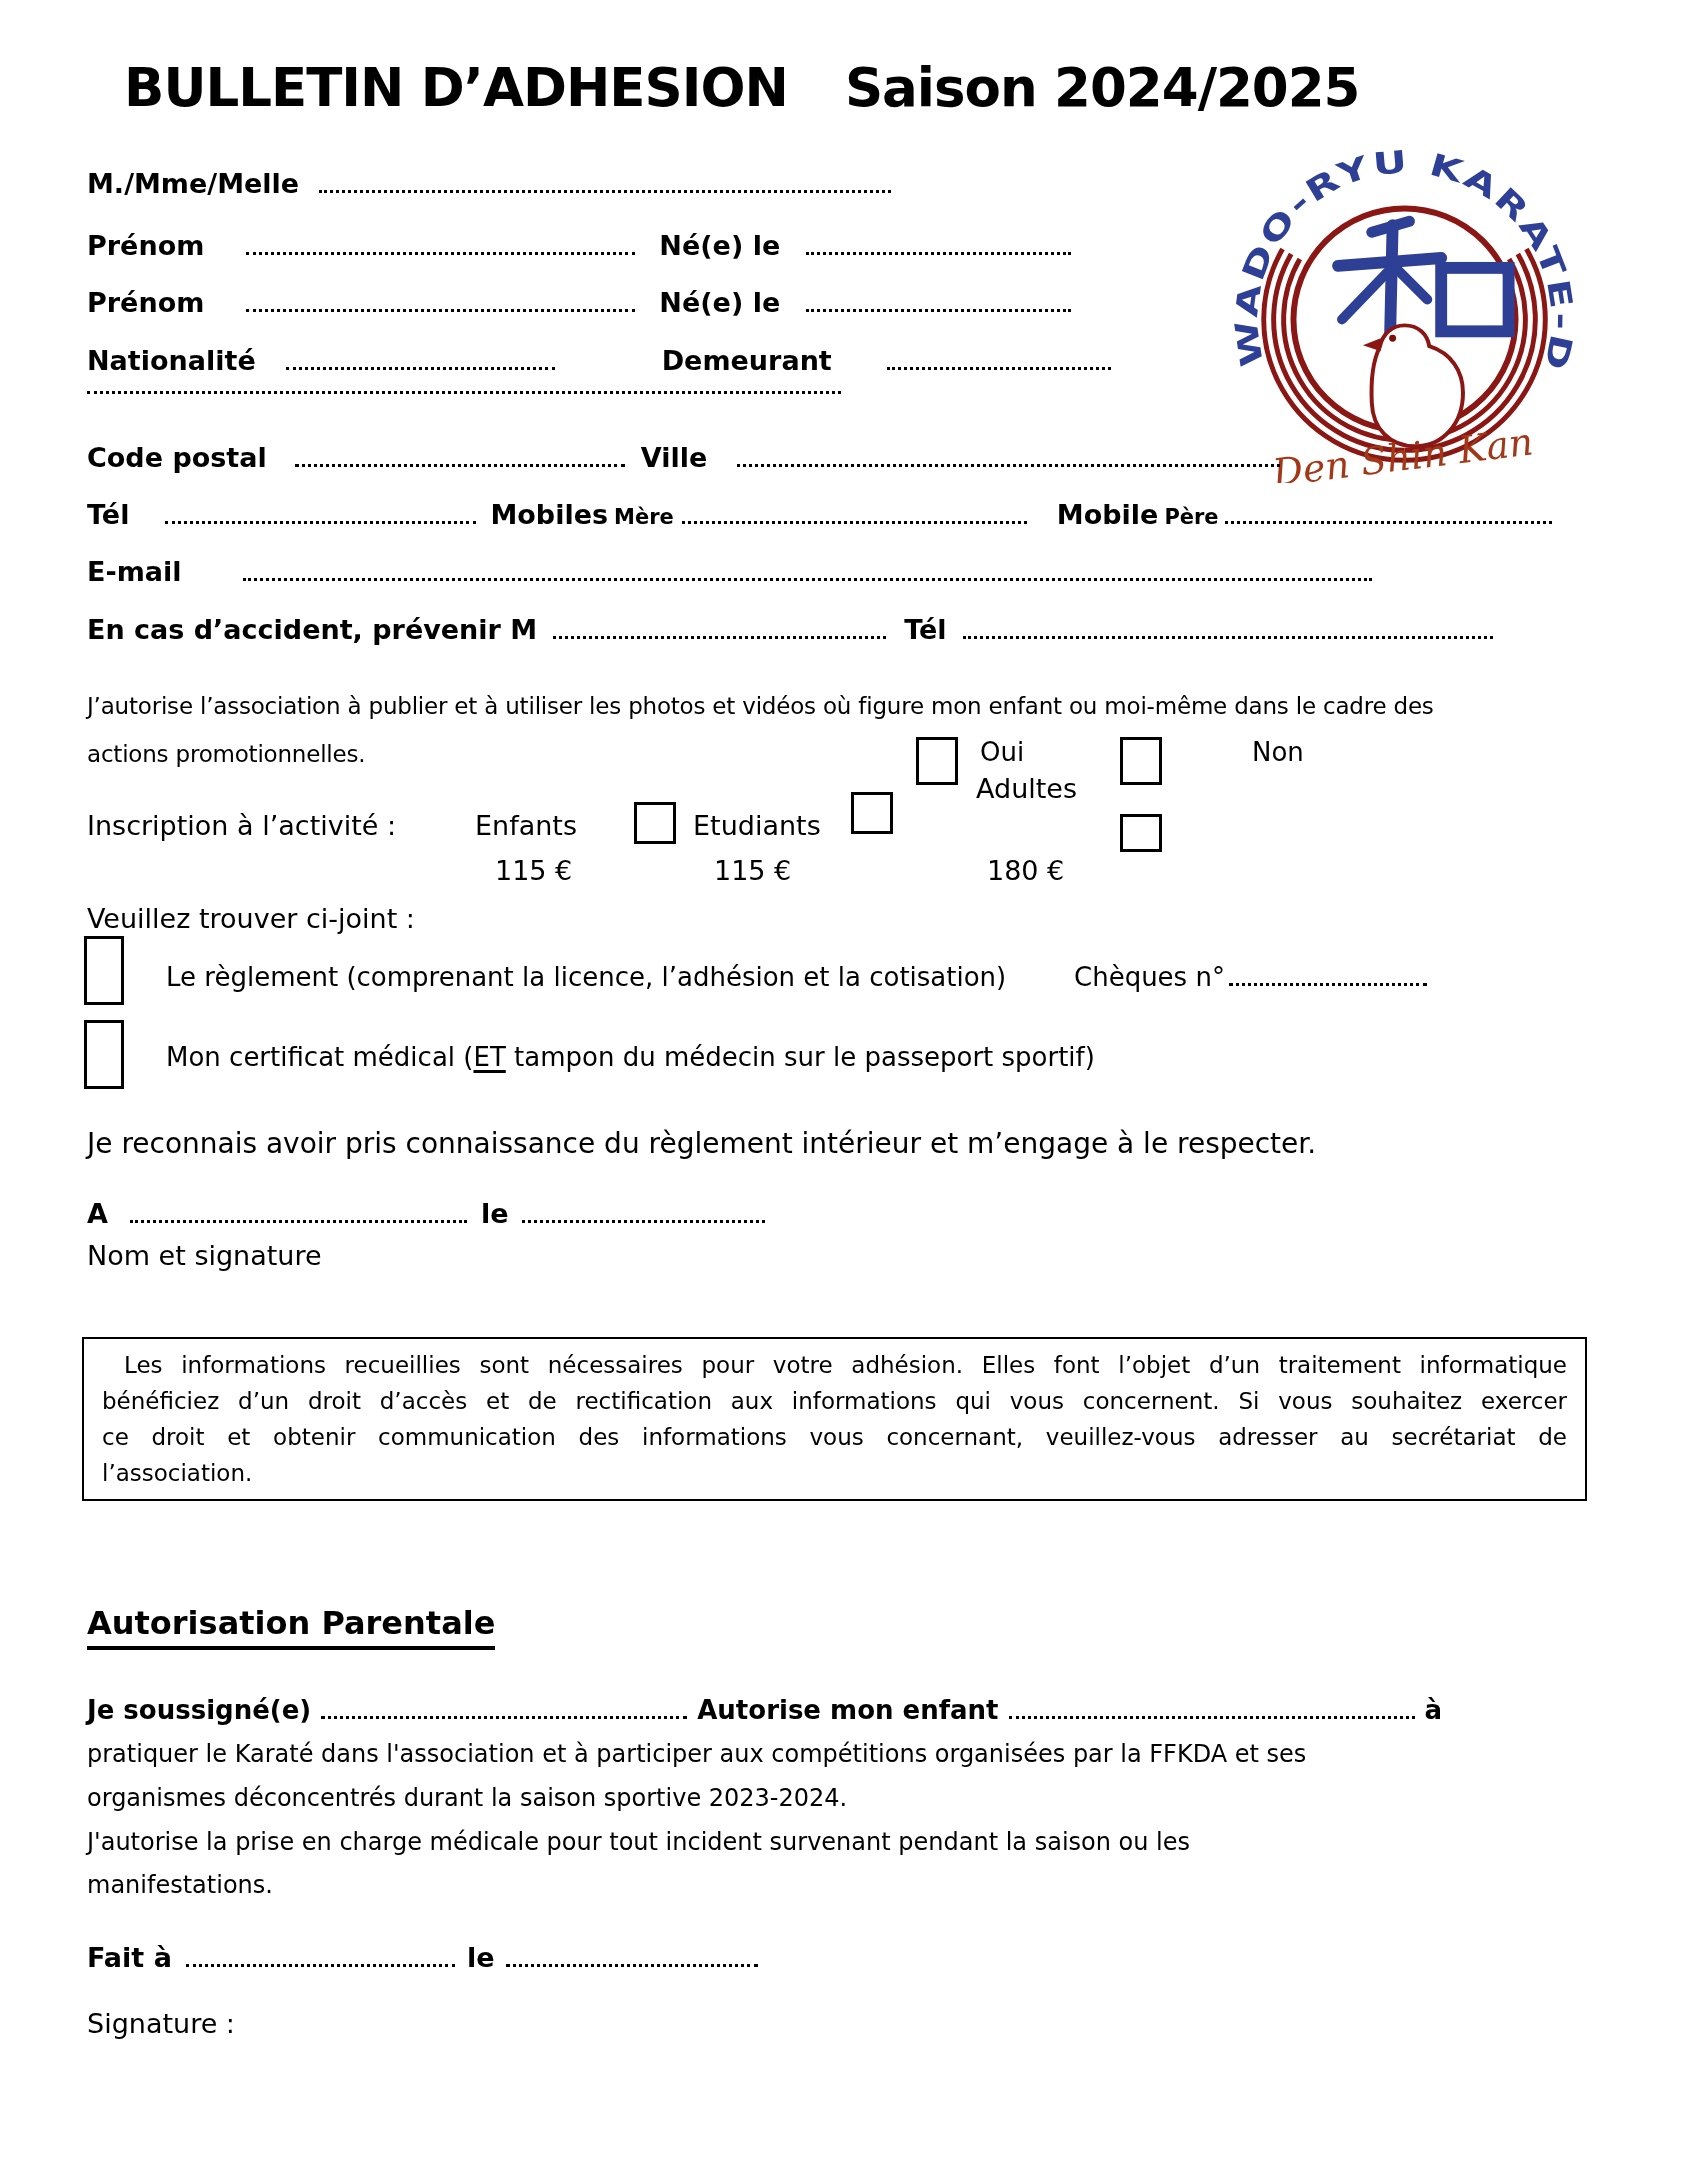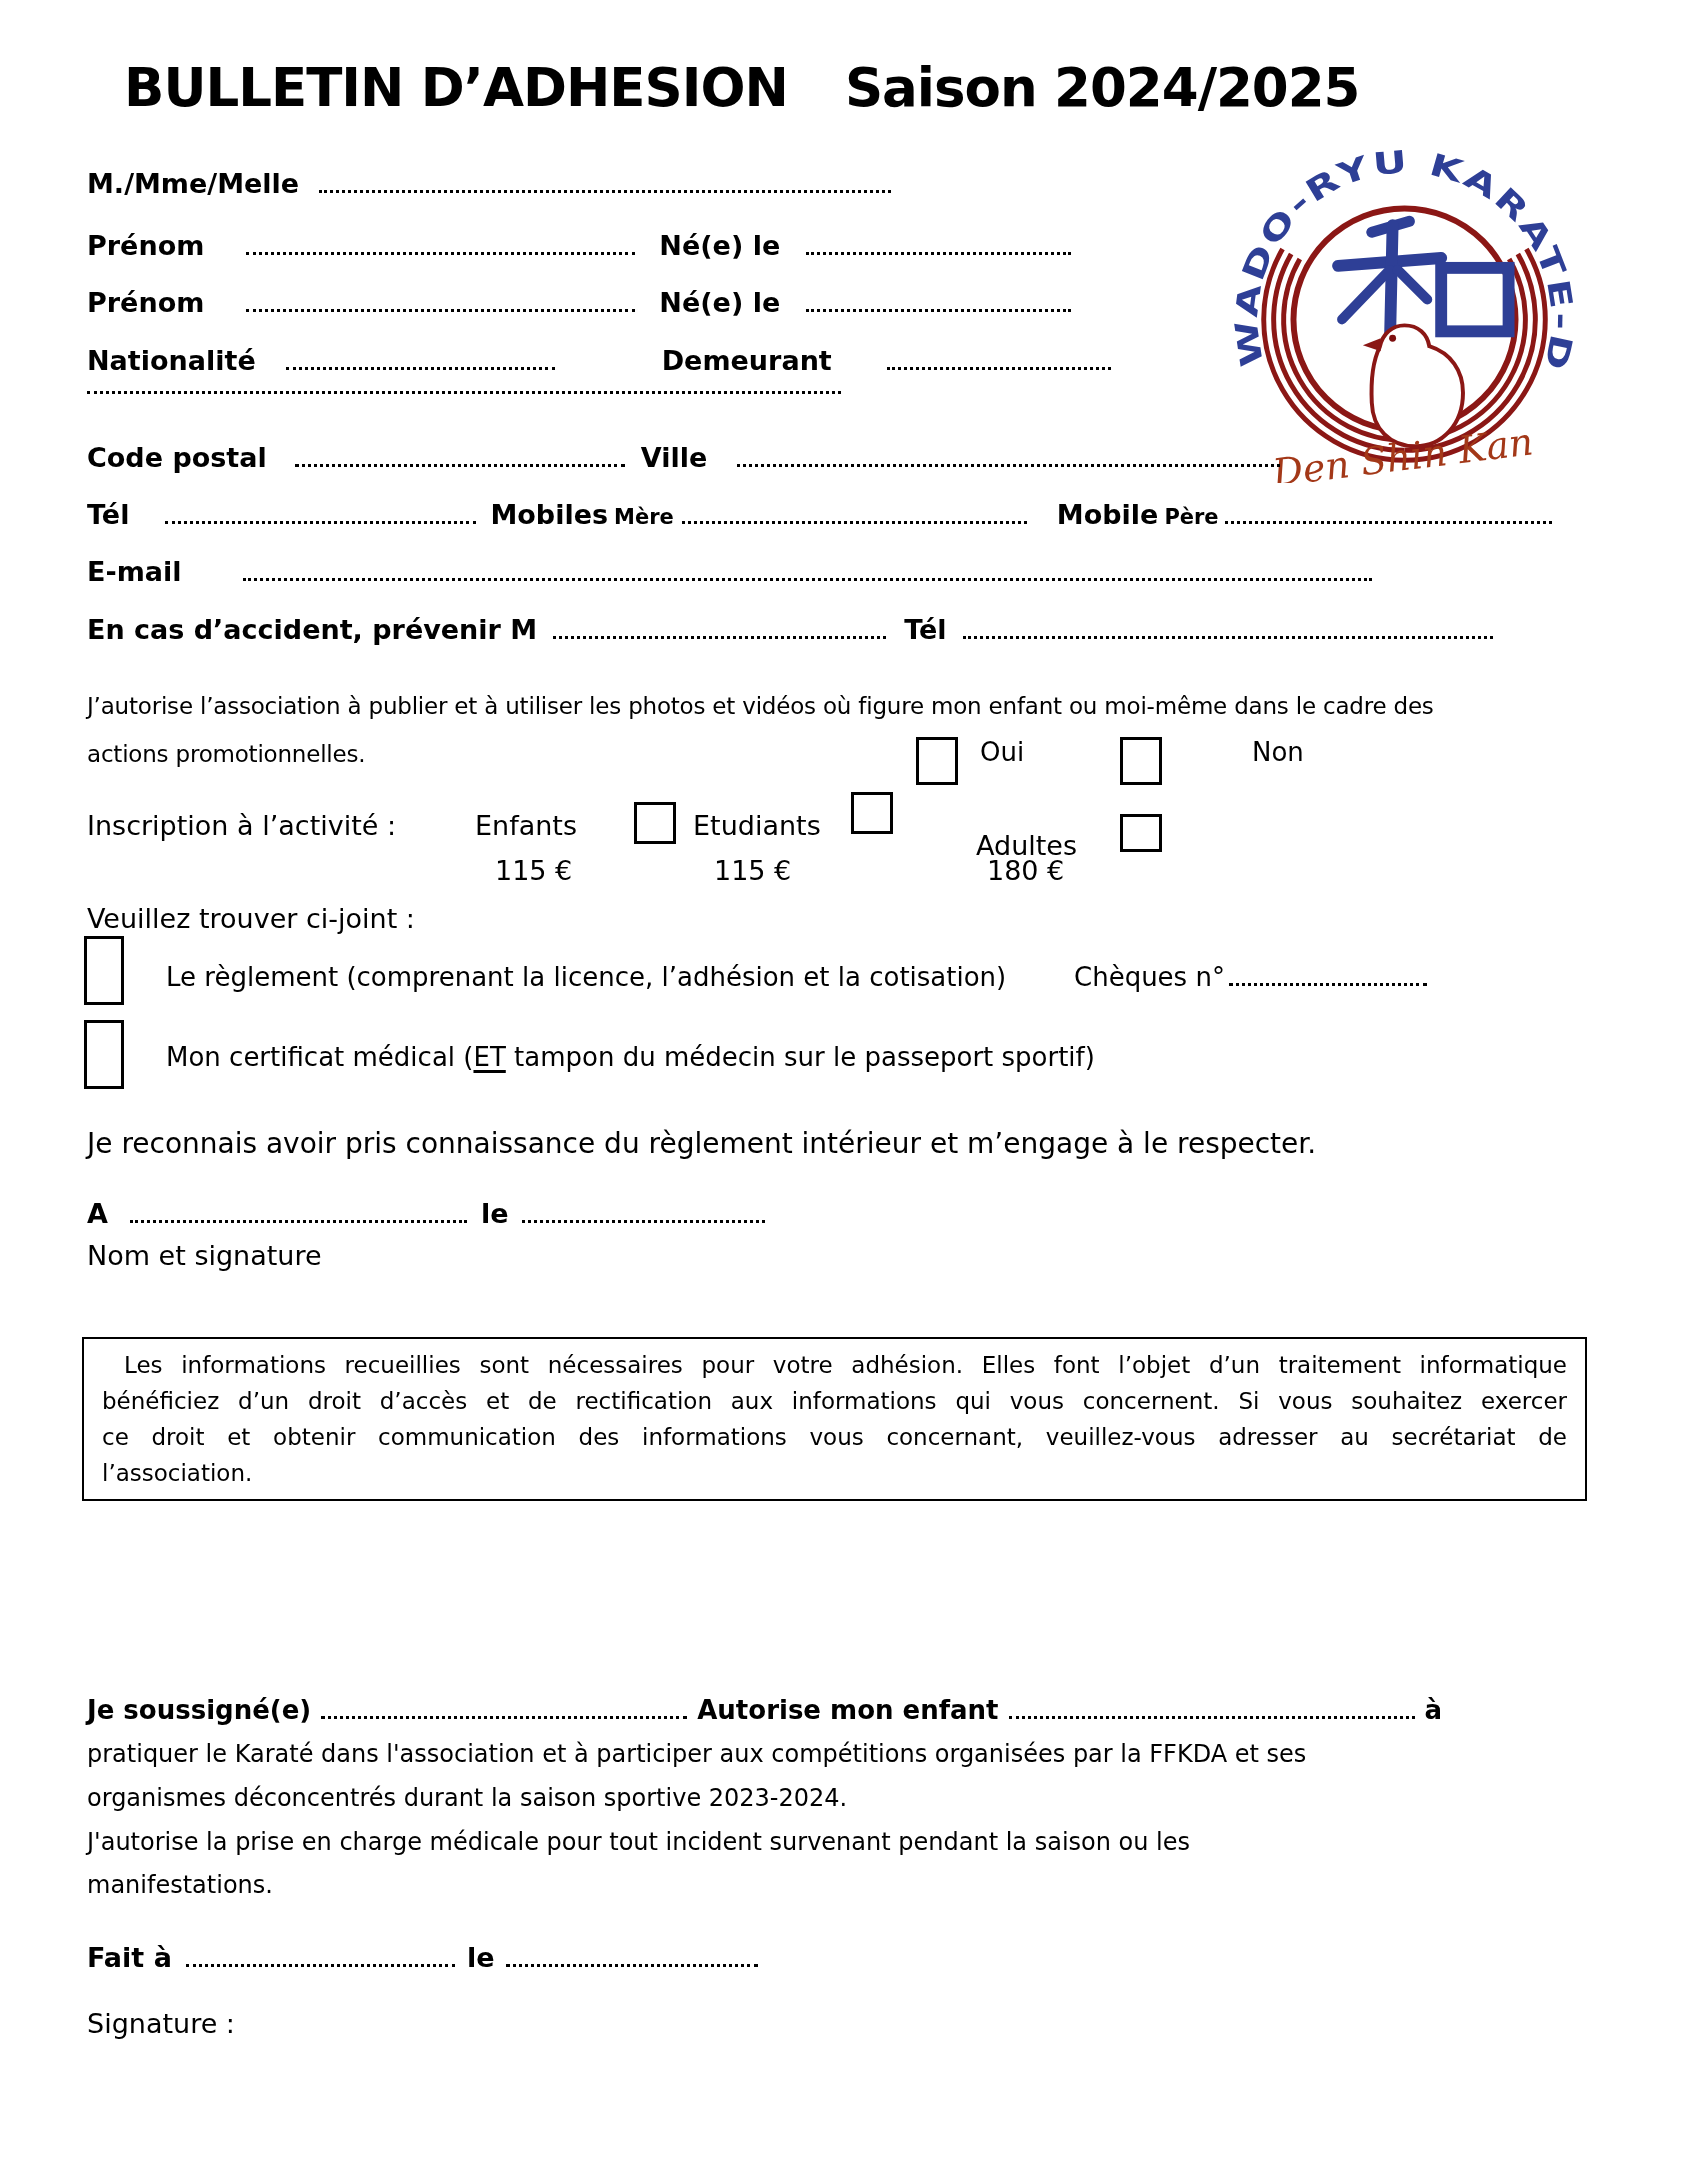"Adultes" div.abs { top: 830px -> 773px }
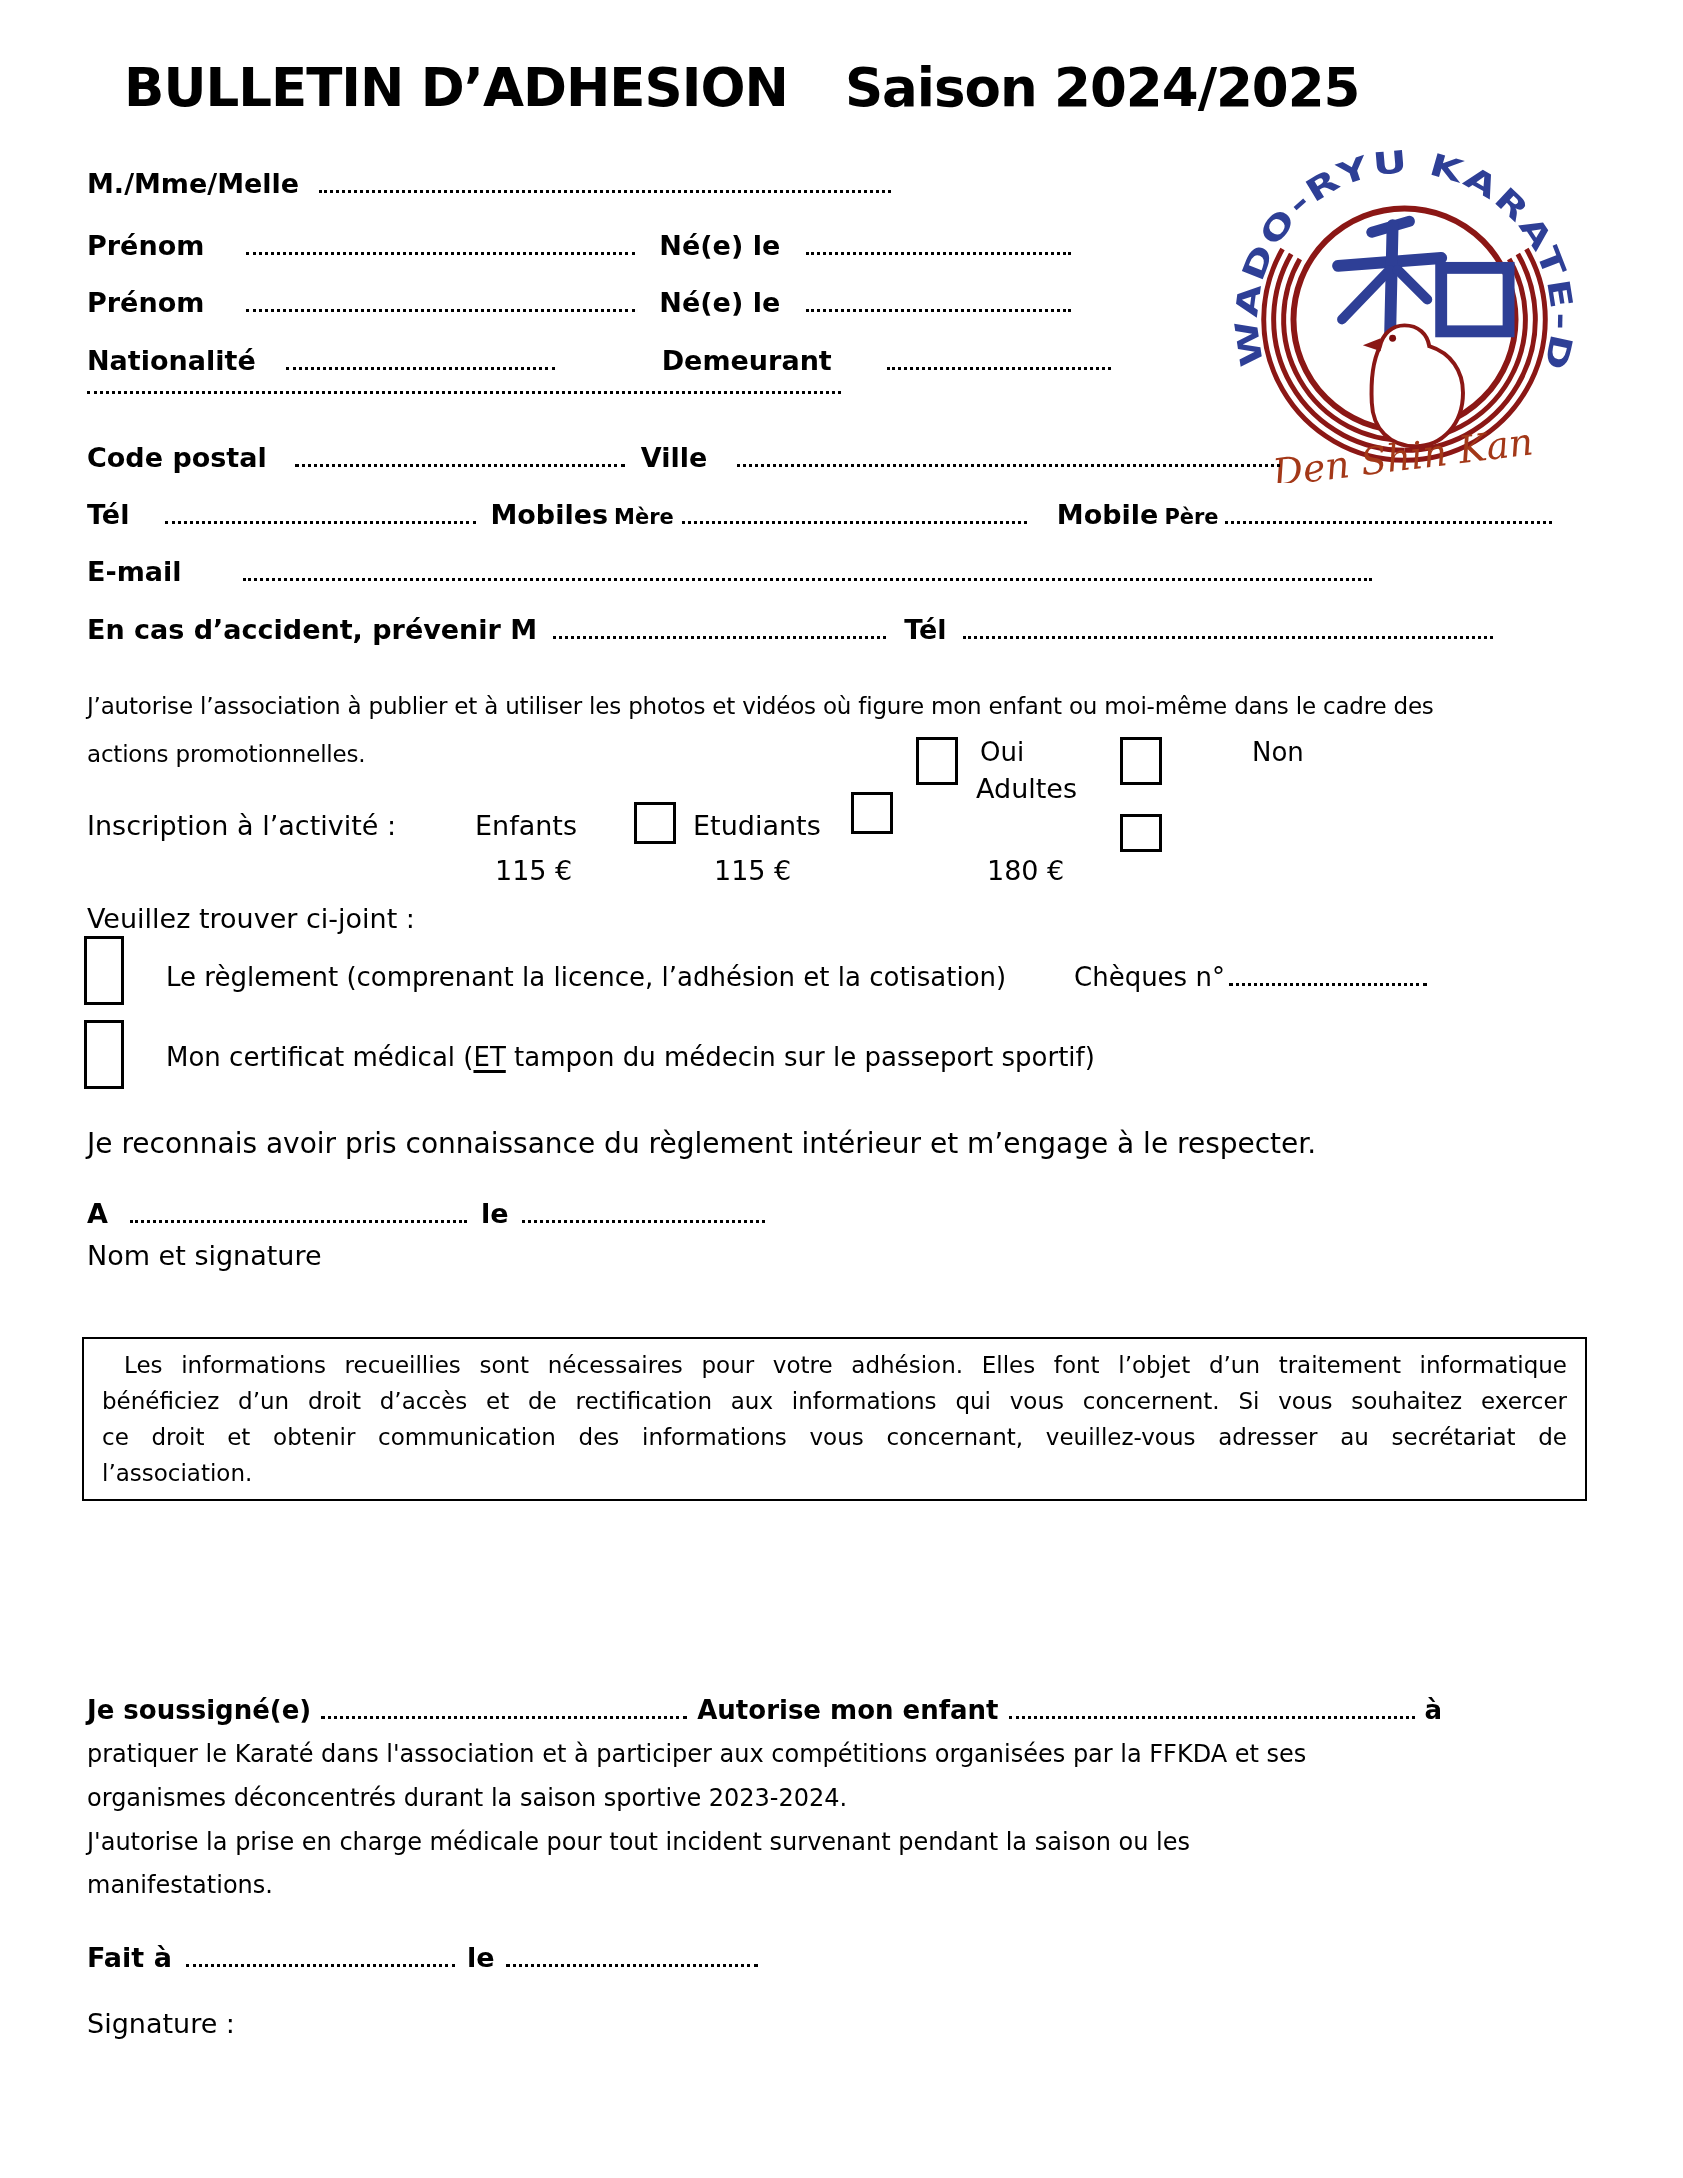"Autorisation Parentale" div { html: none -> <div>Autorisation Parentale</div> }
